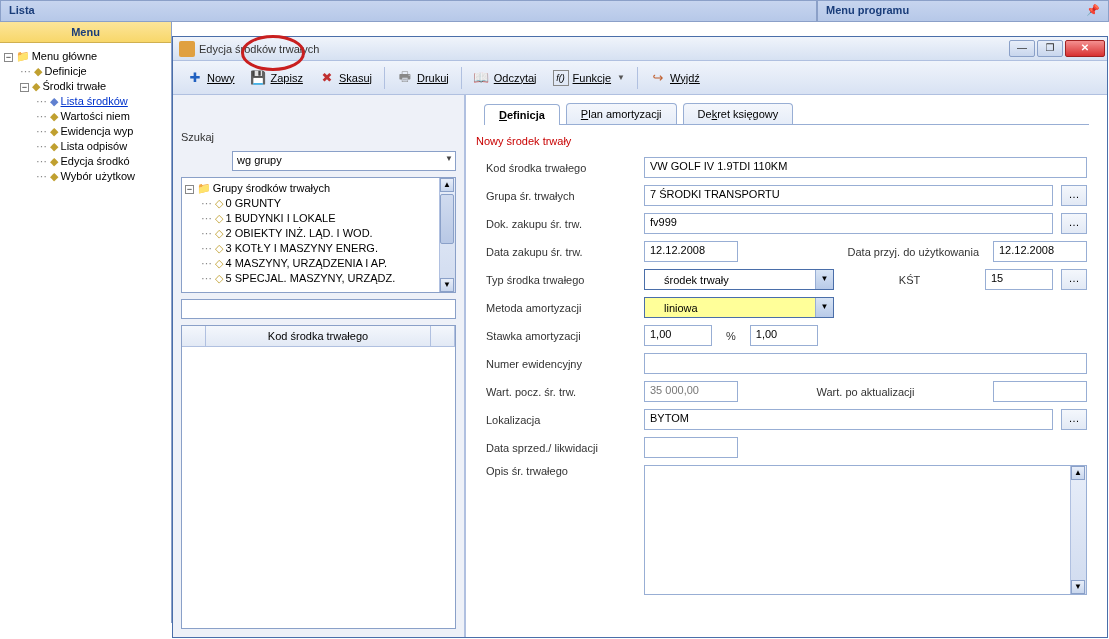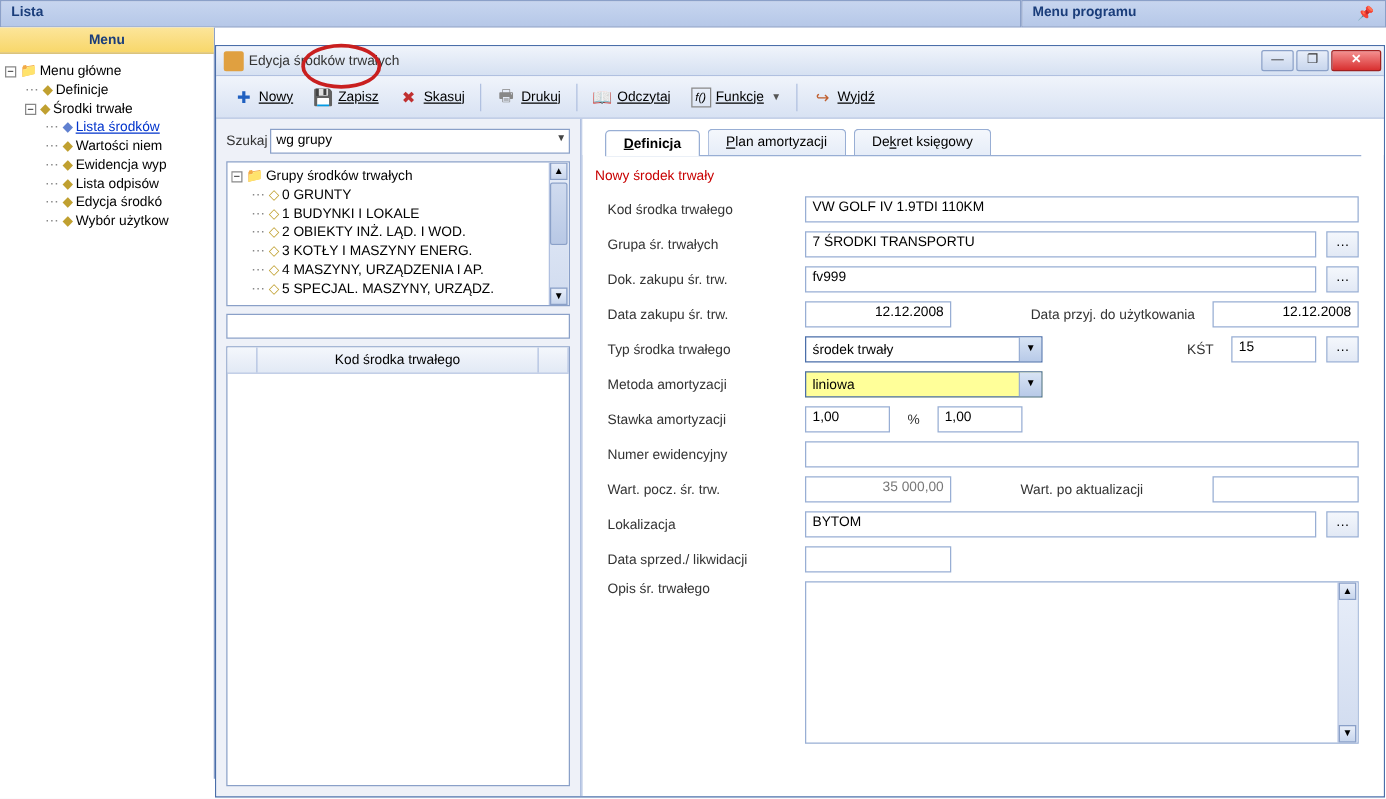"Szukaj" .search-row { gap: 2px -> 18px }
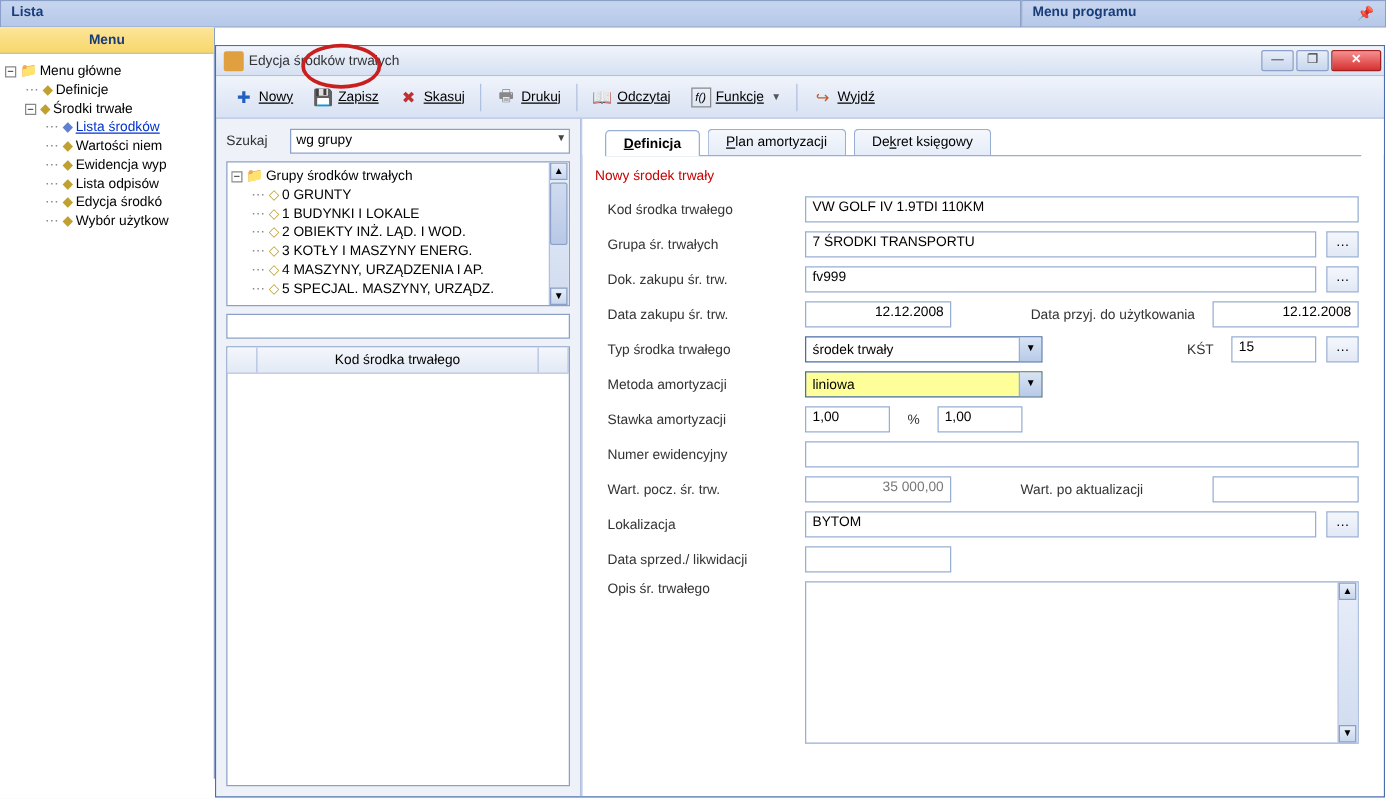"wg grupy" .combo, .text-input { margin-top: none -> 48px }
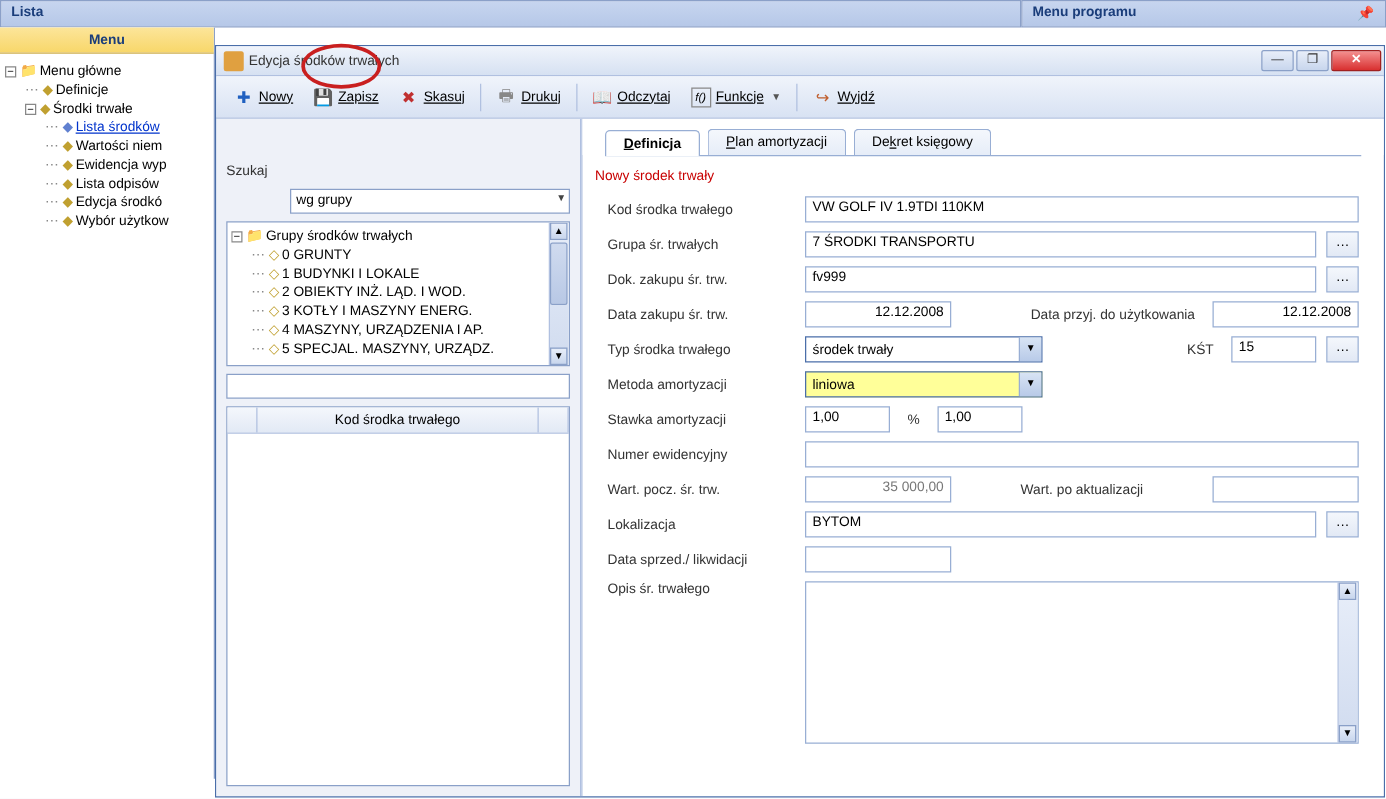"12.12.2008" .form-input.short { text-align: right -> none; width: 117px -> 94px }
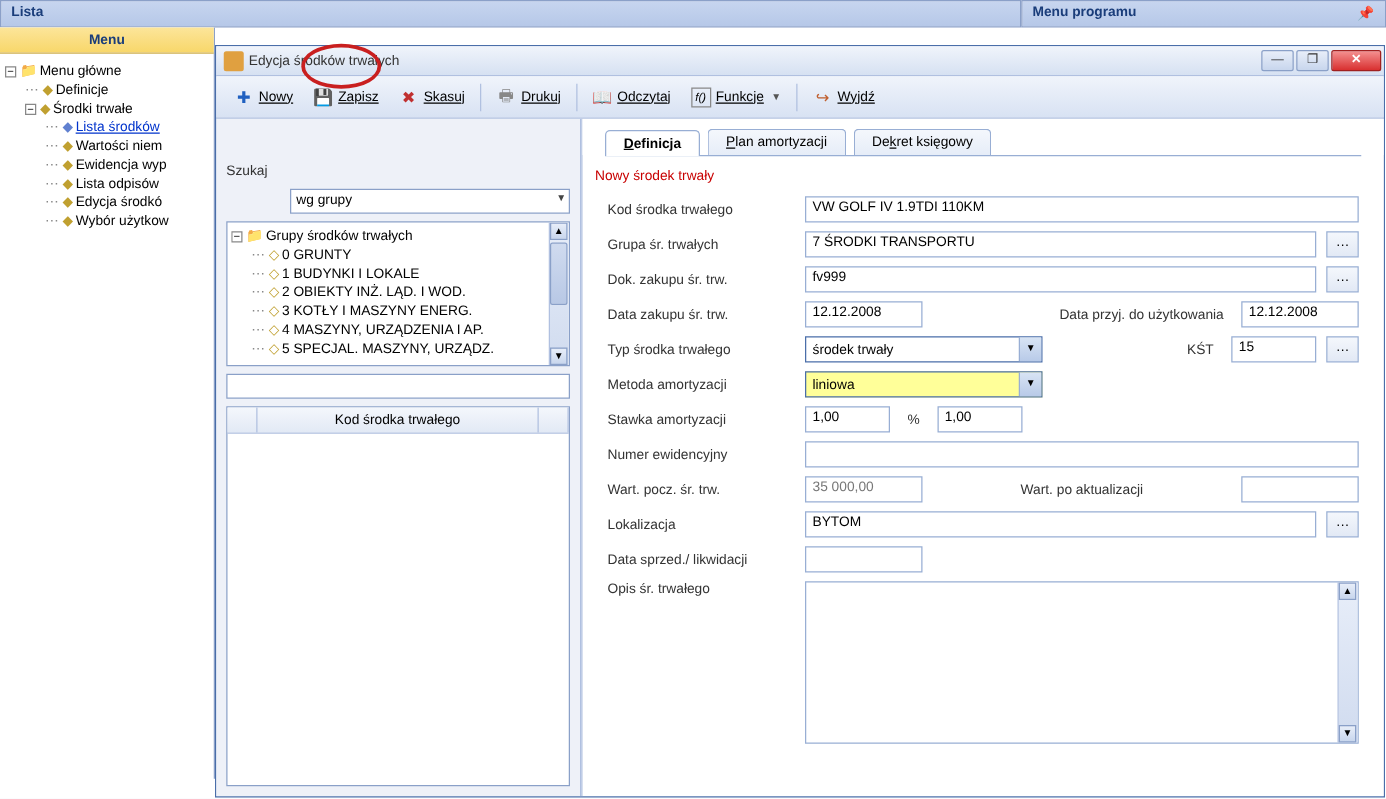"środek trwały" .combo-field { padding: 2px 5px -> 2px 19px }
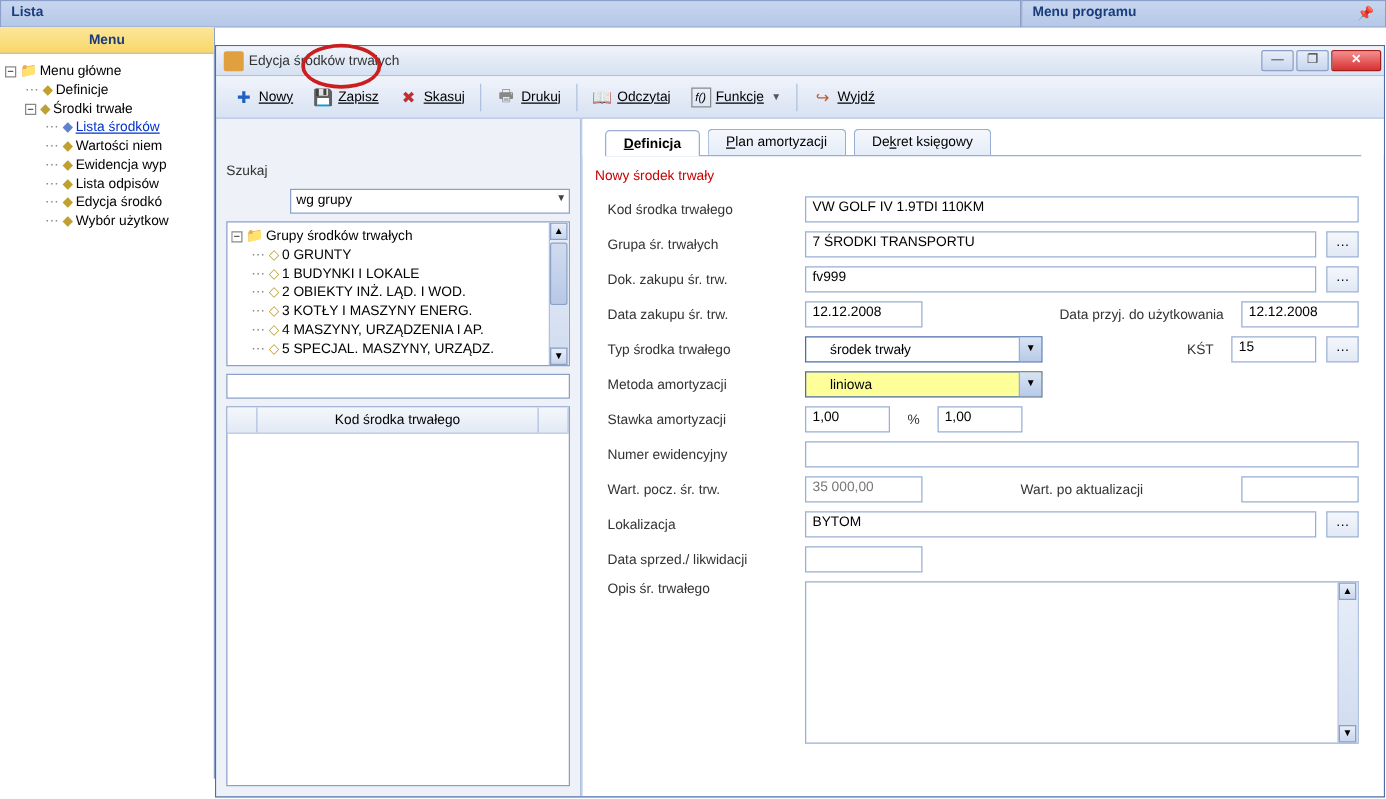"KŚT" div.inline-label { text-align: right -> center }
